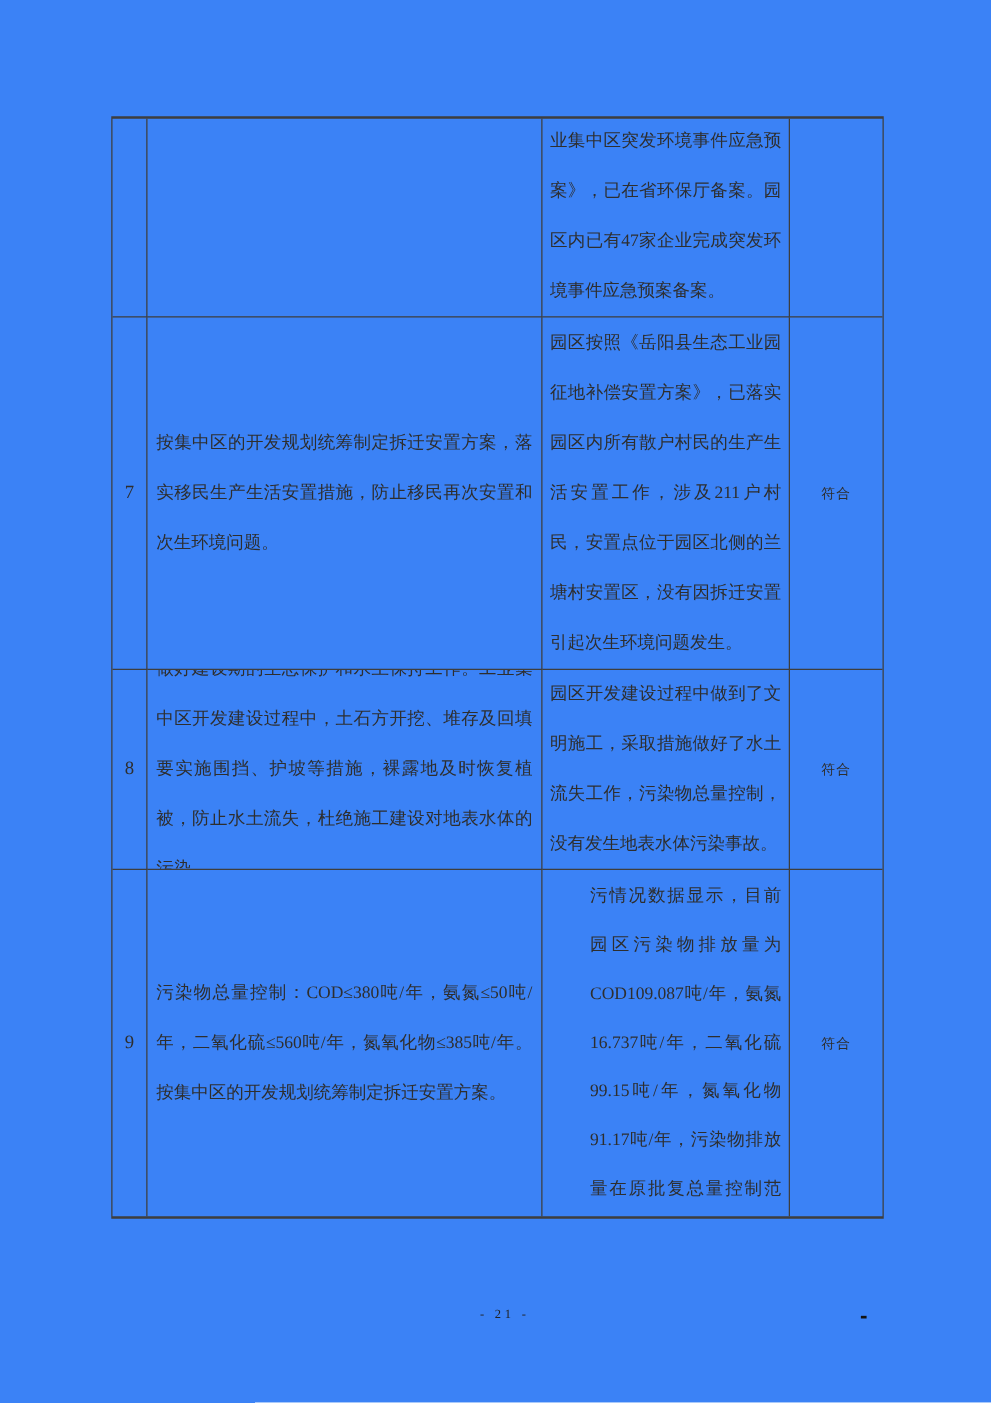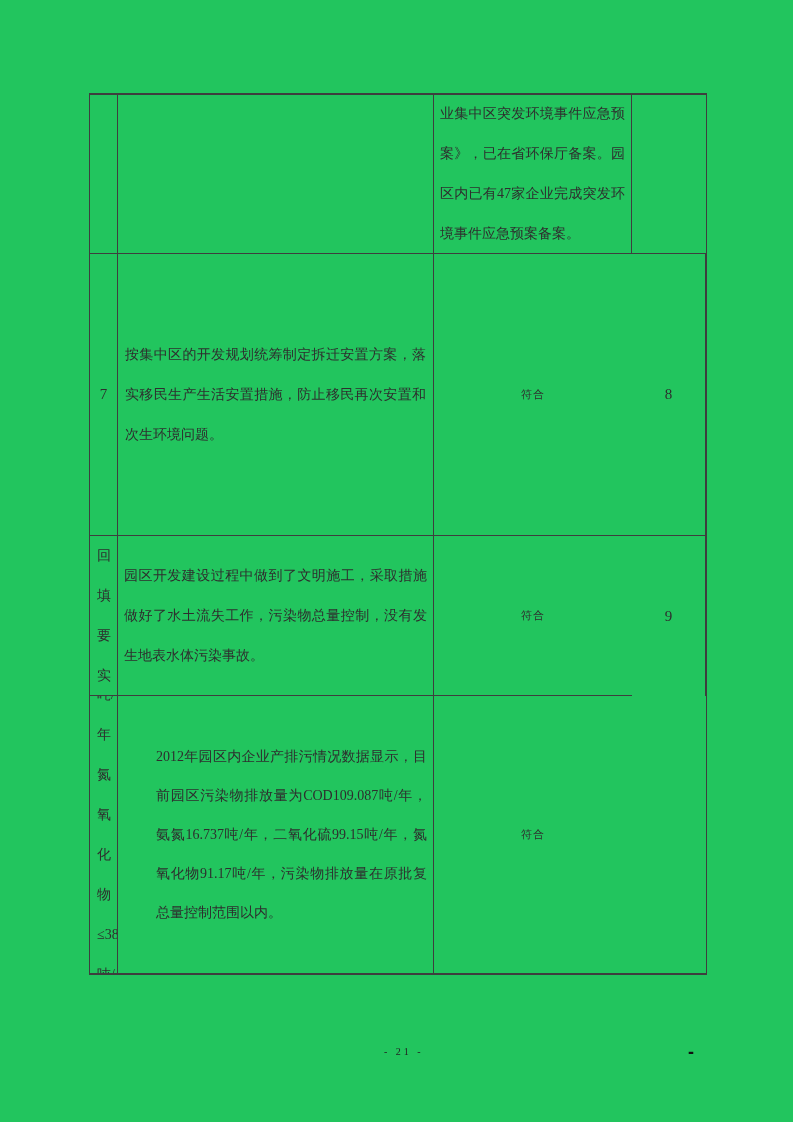"业集中区突发环境事件应急预案》，已在省环保厅备案。园区内已有47家企业完成突发环" .page { background: #22c55e -> #3b82f6 }
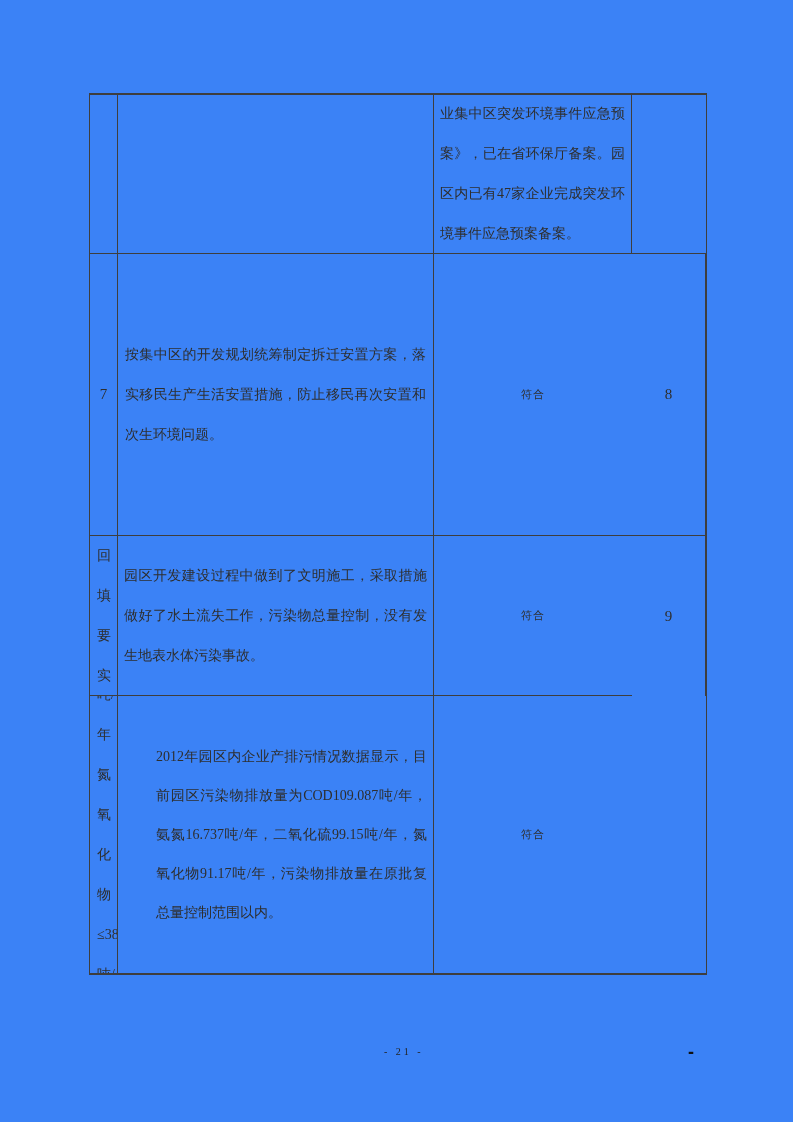"园区按照《岳阳县生态工业园征地补偿安置方案》，已落实园区内所有散户村民的生产生活" div.cell { html: none -> <div> <p>园区按照《岳阳县生态工业园征地补偿安置方案》，已落实园区内所有散户村民的生产生活安置工作，涉及211户村民，安置点位于园区北侧的兰塘村安置区，没有因拆迁安置引起次生环境问题发生。</p> </div> }
